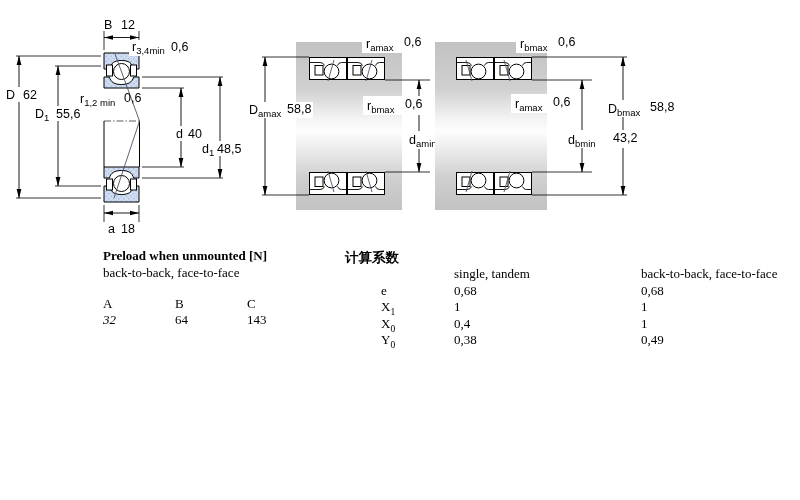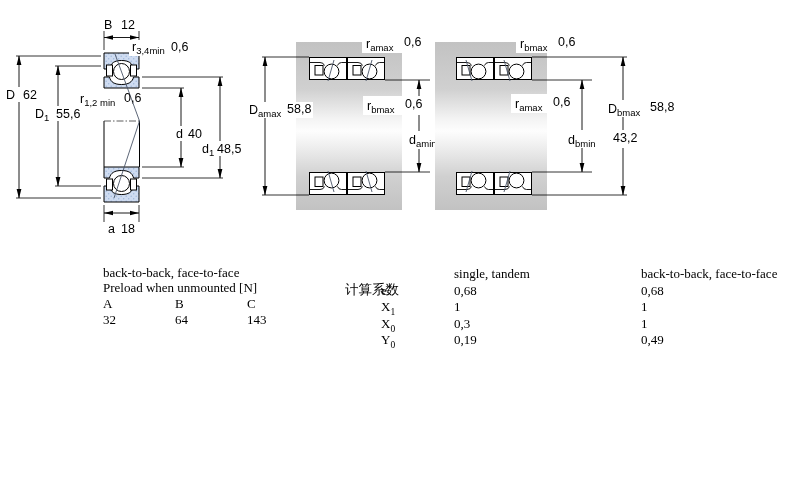"Preload when unmounted [N]" .bold { font-weight: normal -> bold; margin-top: 32px -> none }
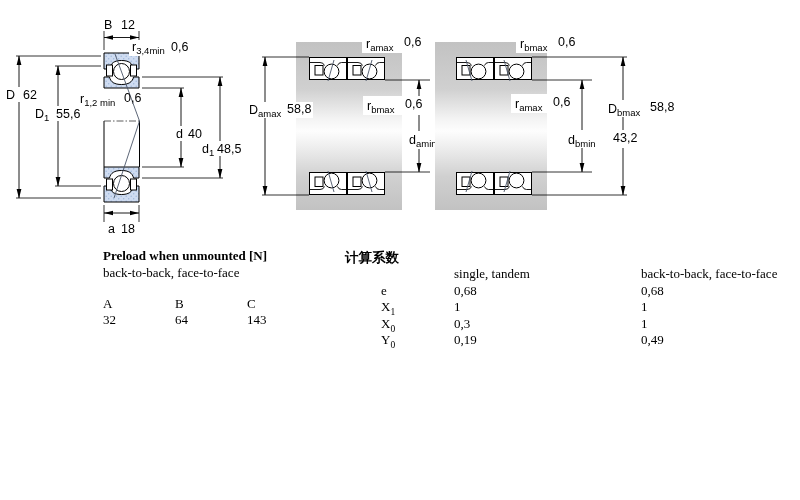"32" span.col { font-style: none -> italic }
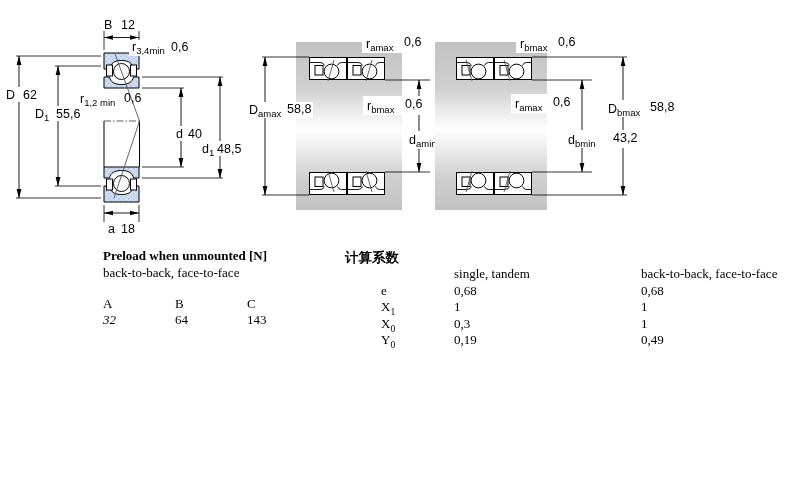"0,3" span.c1 { text: 0,3 -> 0,4 }
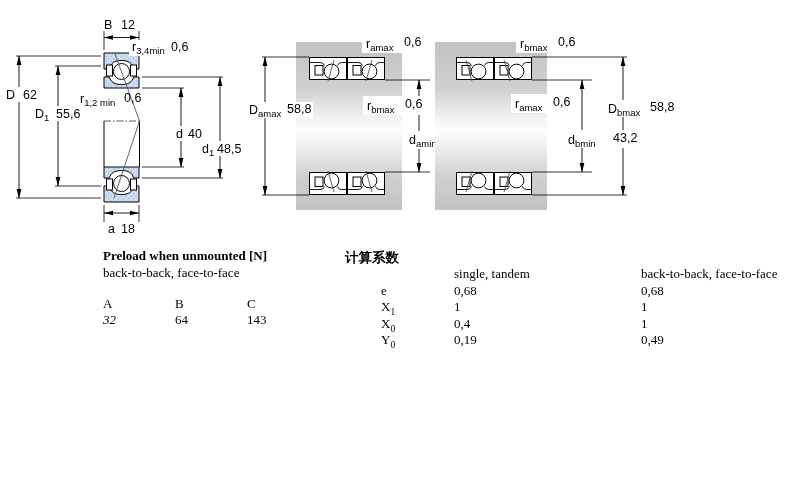"0,19" span.c1 { text: 0,19 -> 0,38 }
